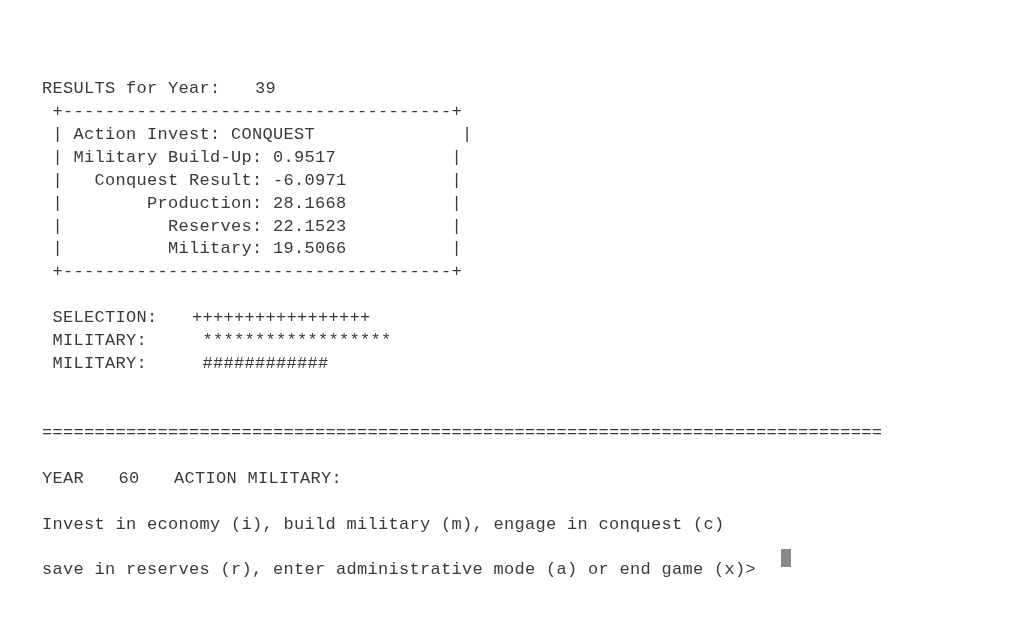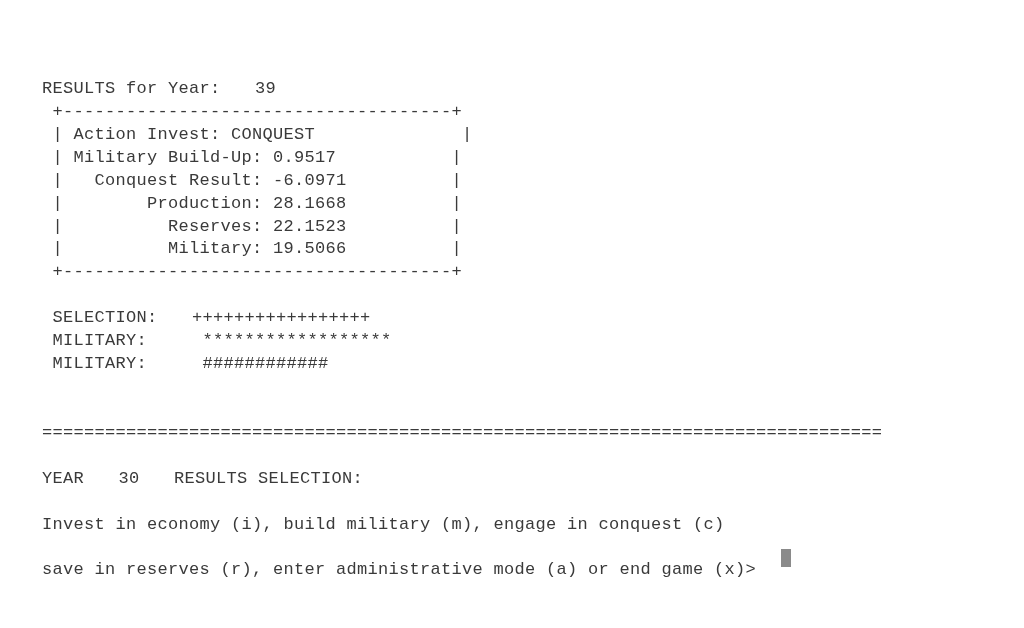"30" span { text: 30 -> 60 }
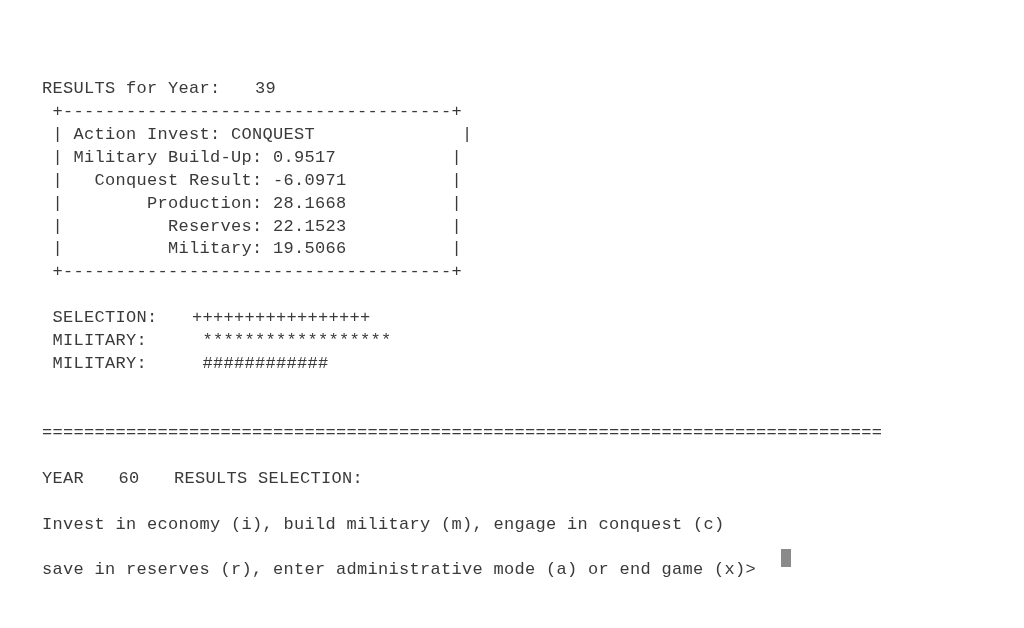"RESULTS SELECTION:" span { text: RESULTS SELECTION -> ACTION MILITARY }
